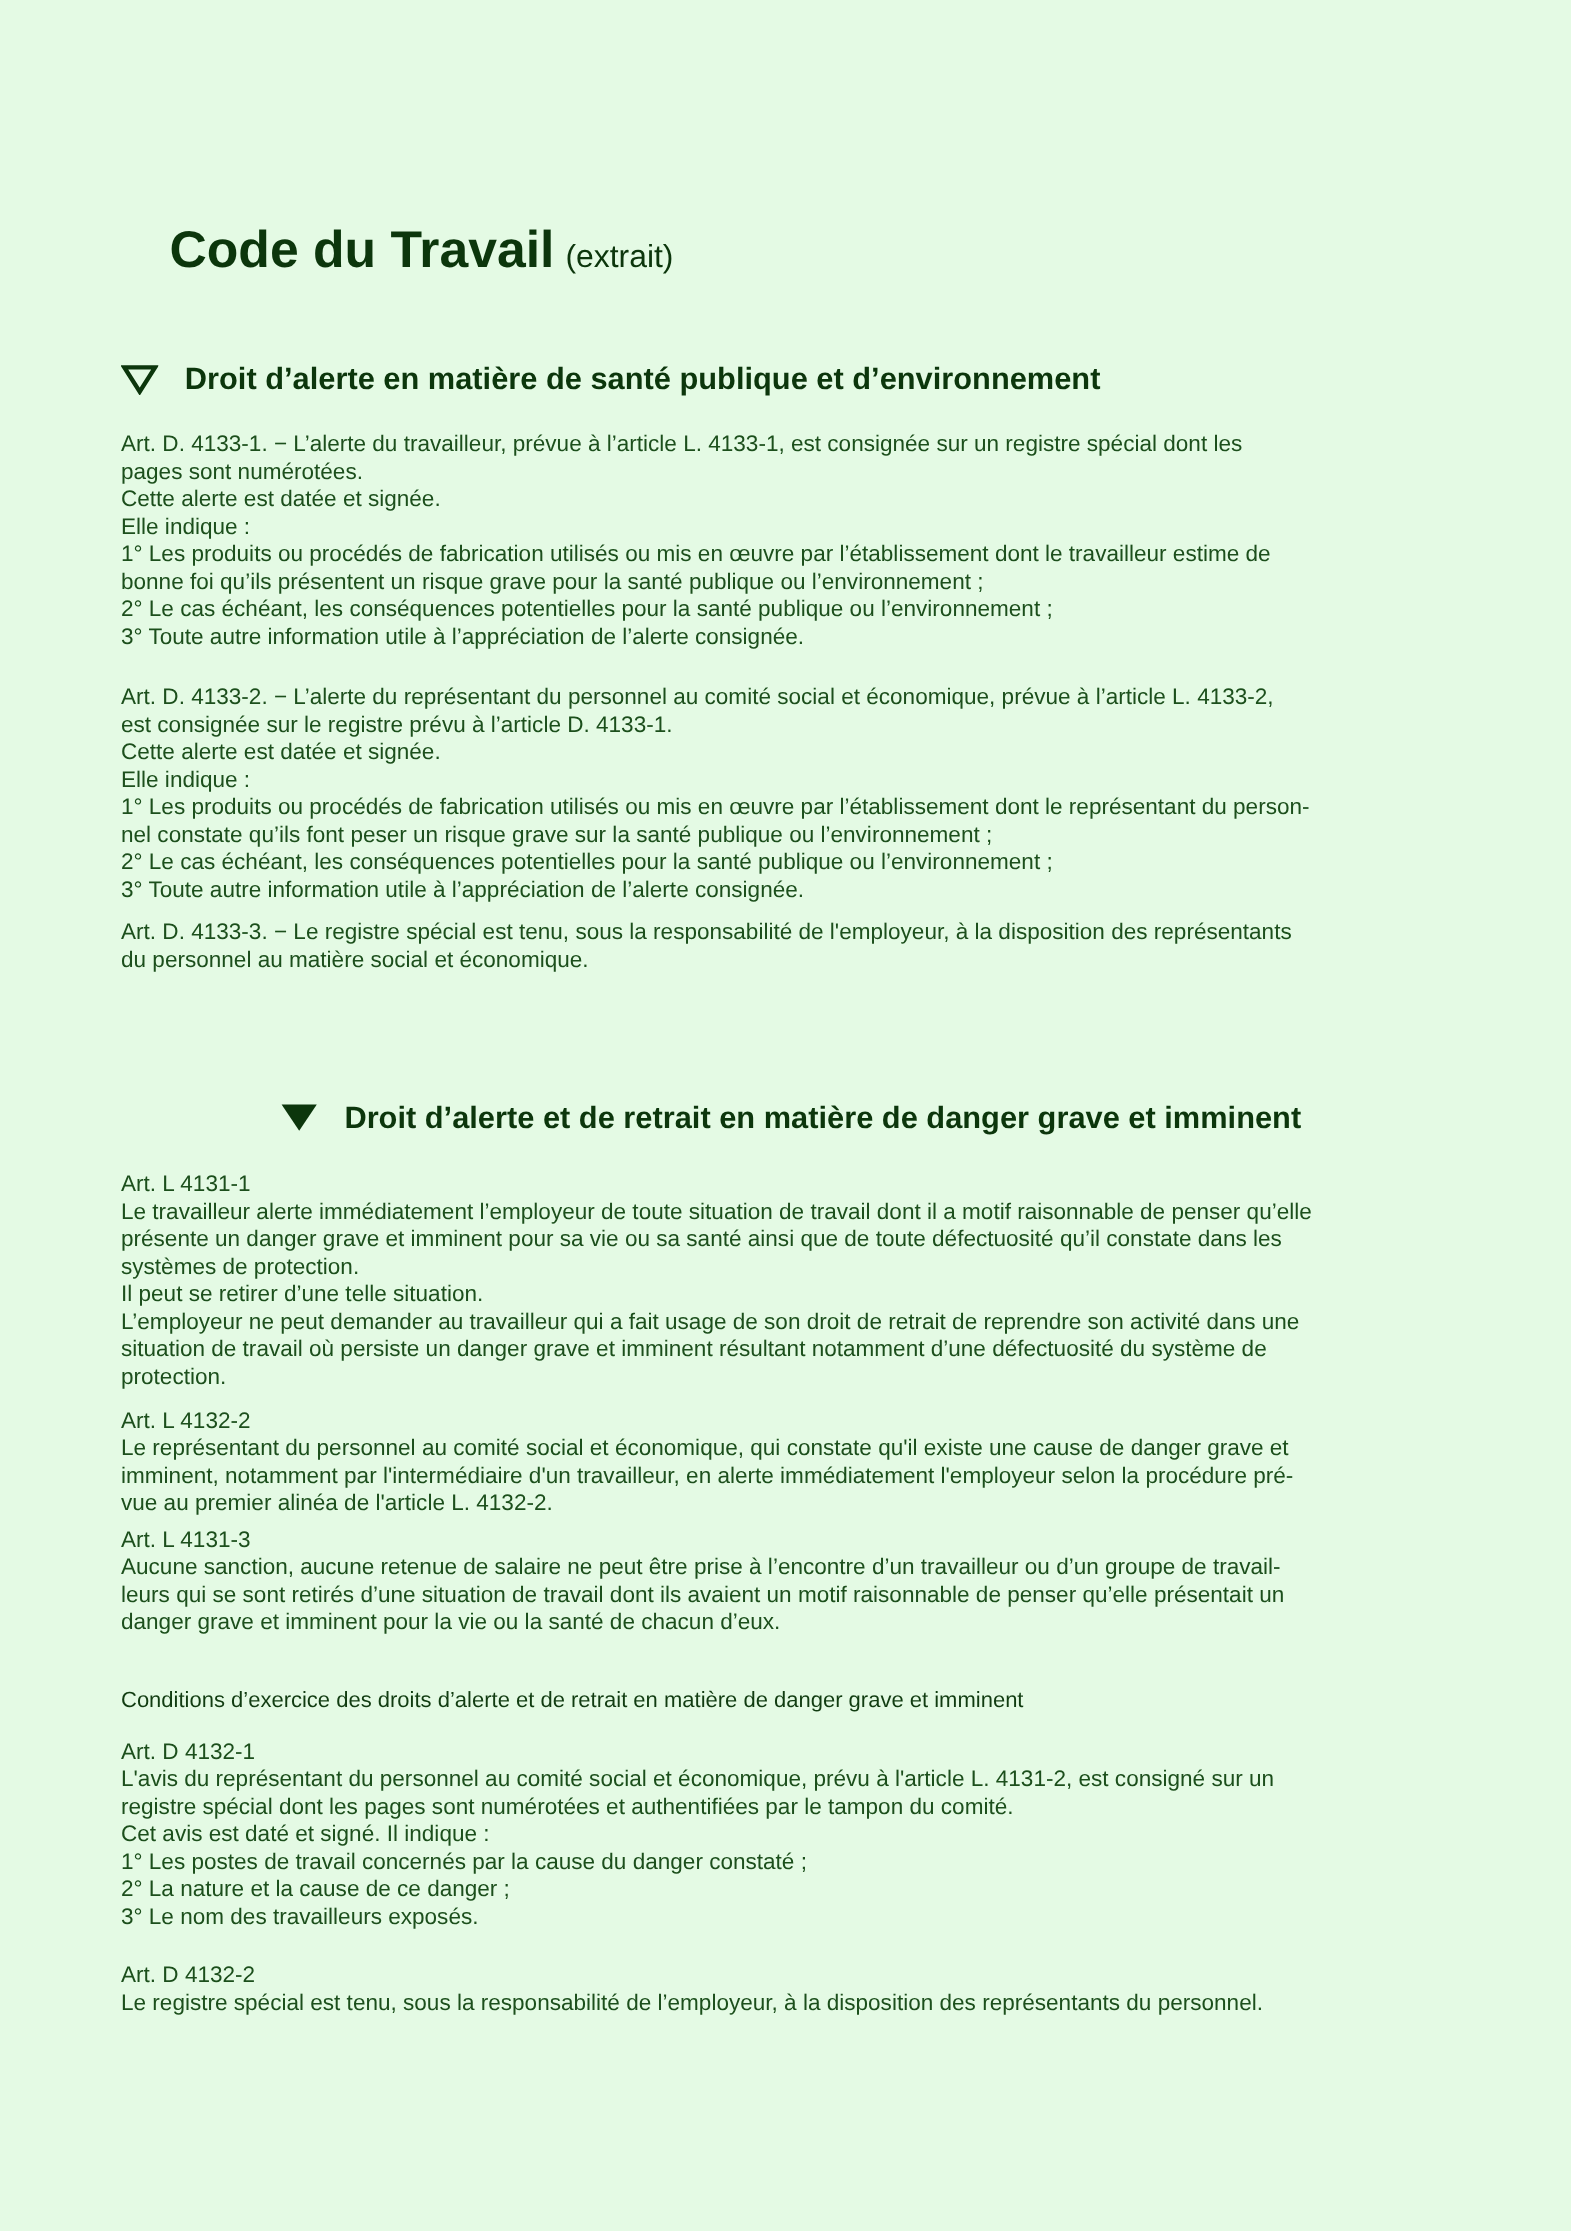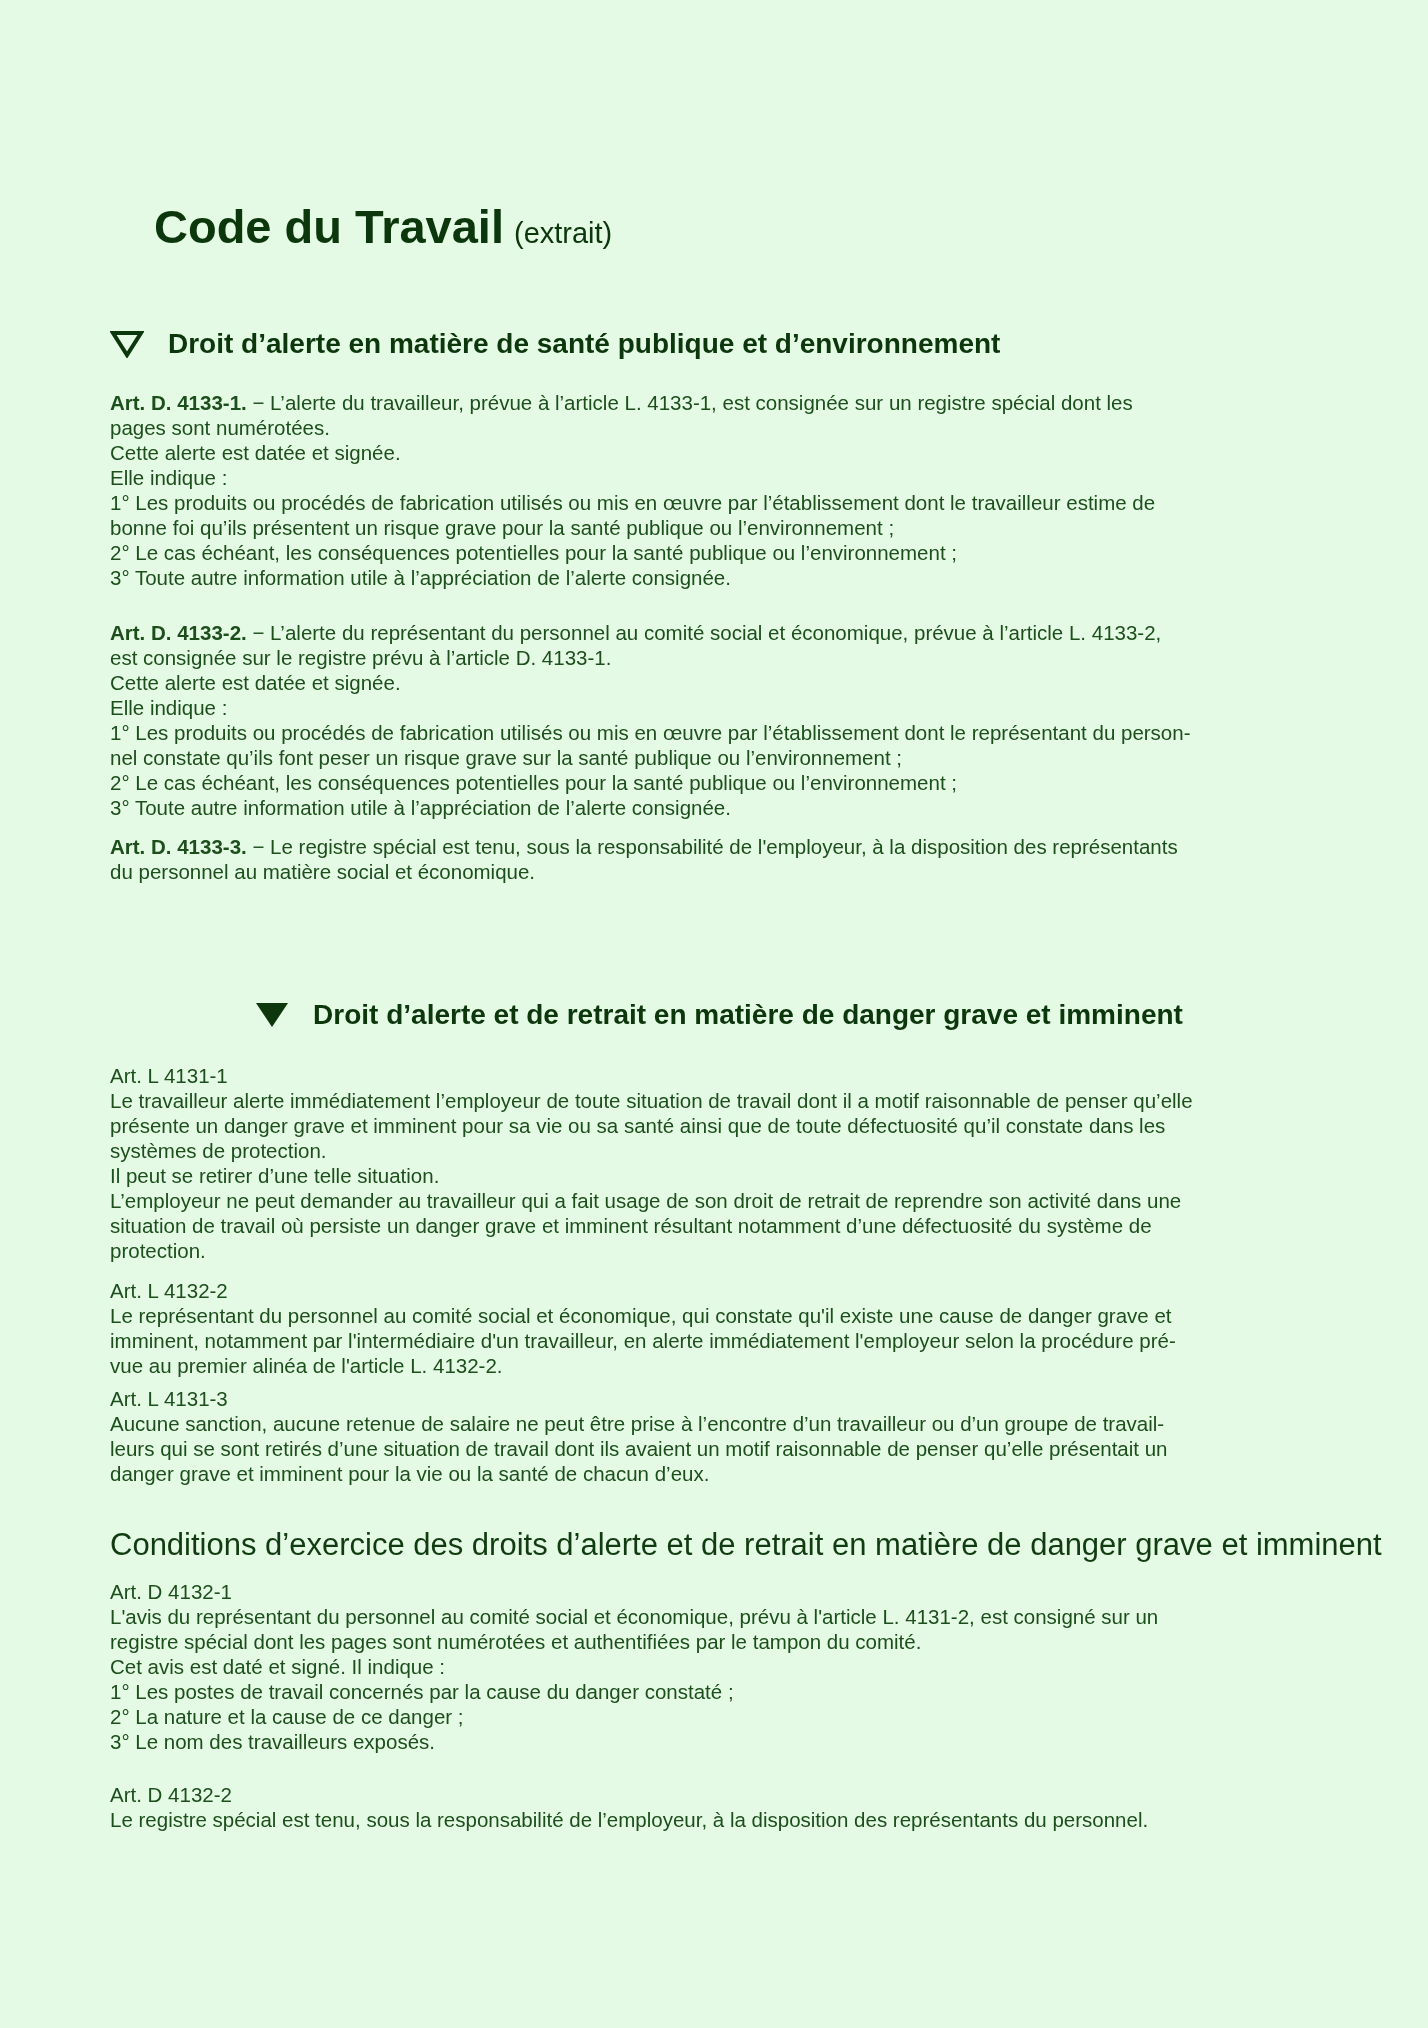"Art. D. 4133-1." .art b { font-weight: bold -> normal }
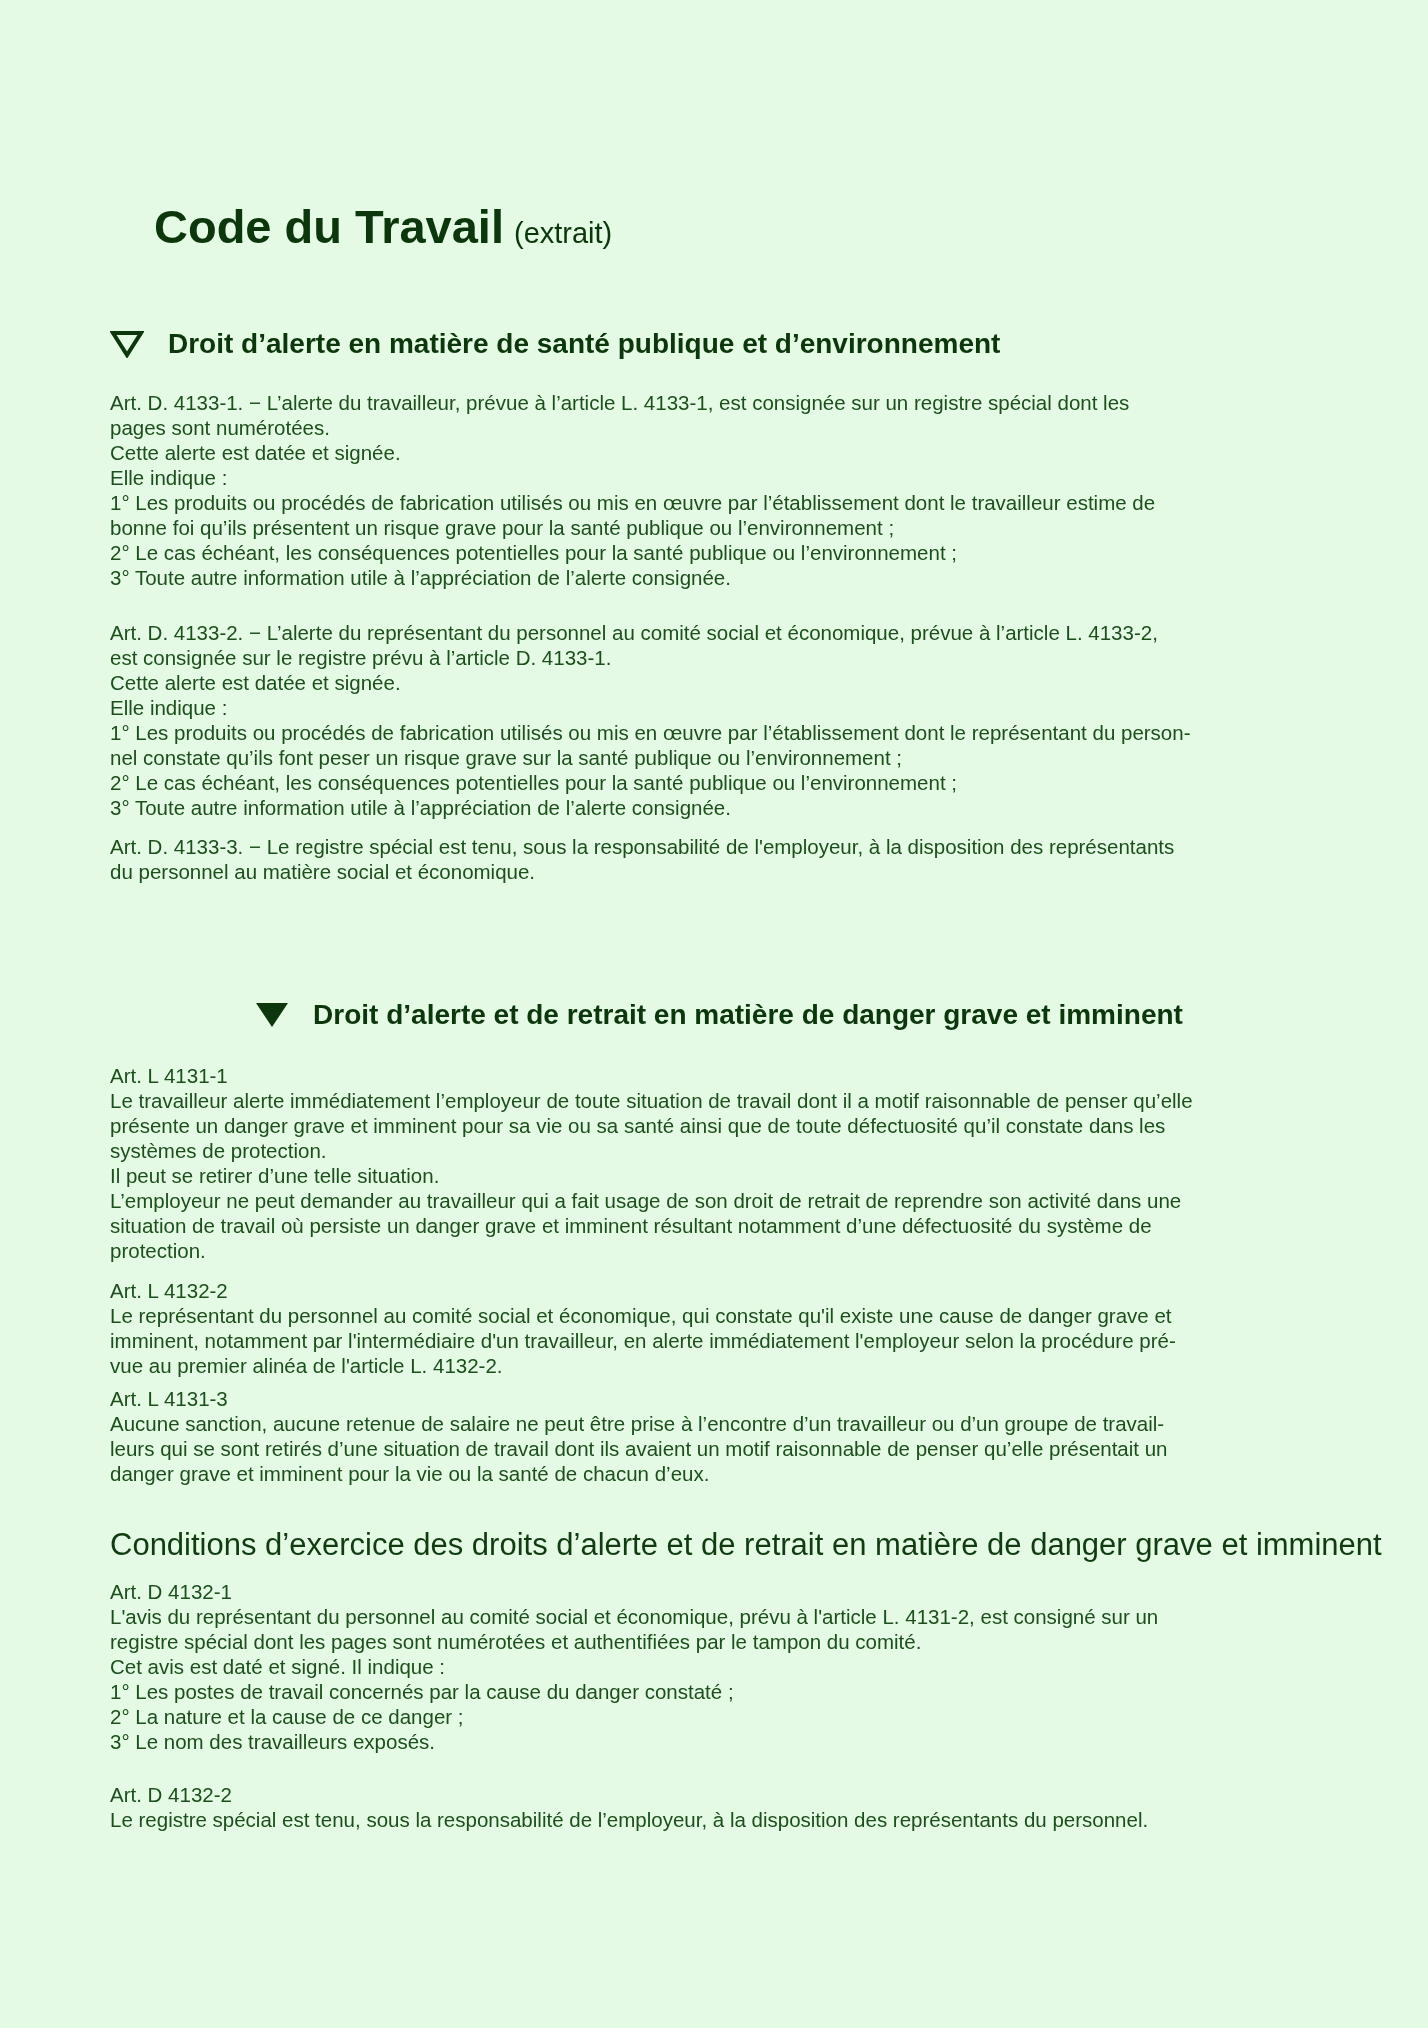"Conditions d’exercice des droits" .sub-head { font-size: 31px -> 20px }
